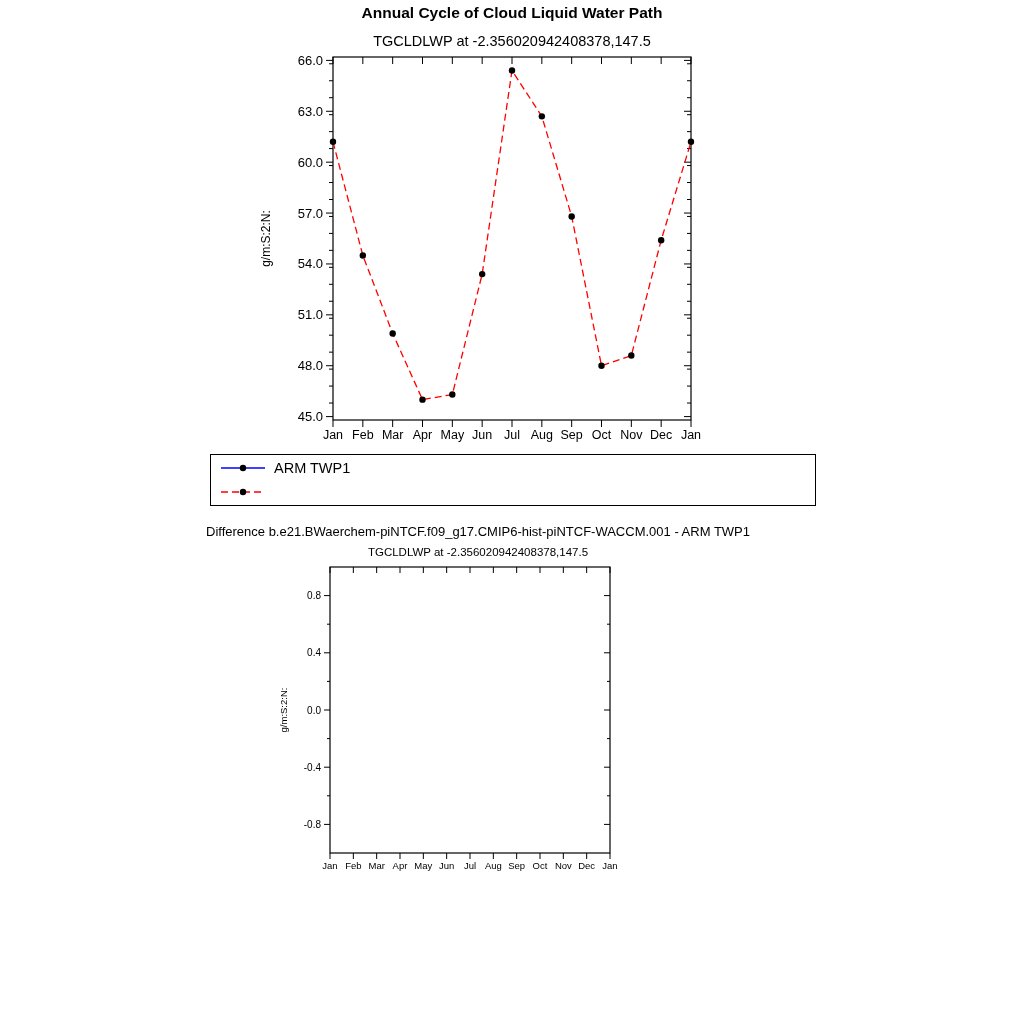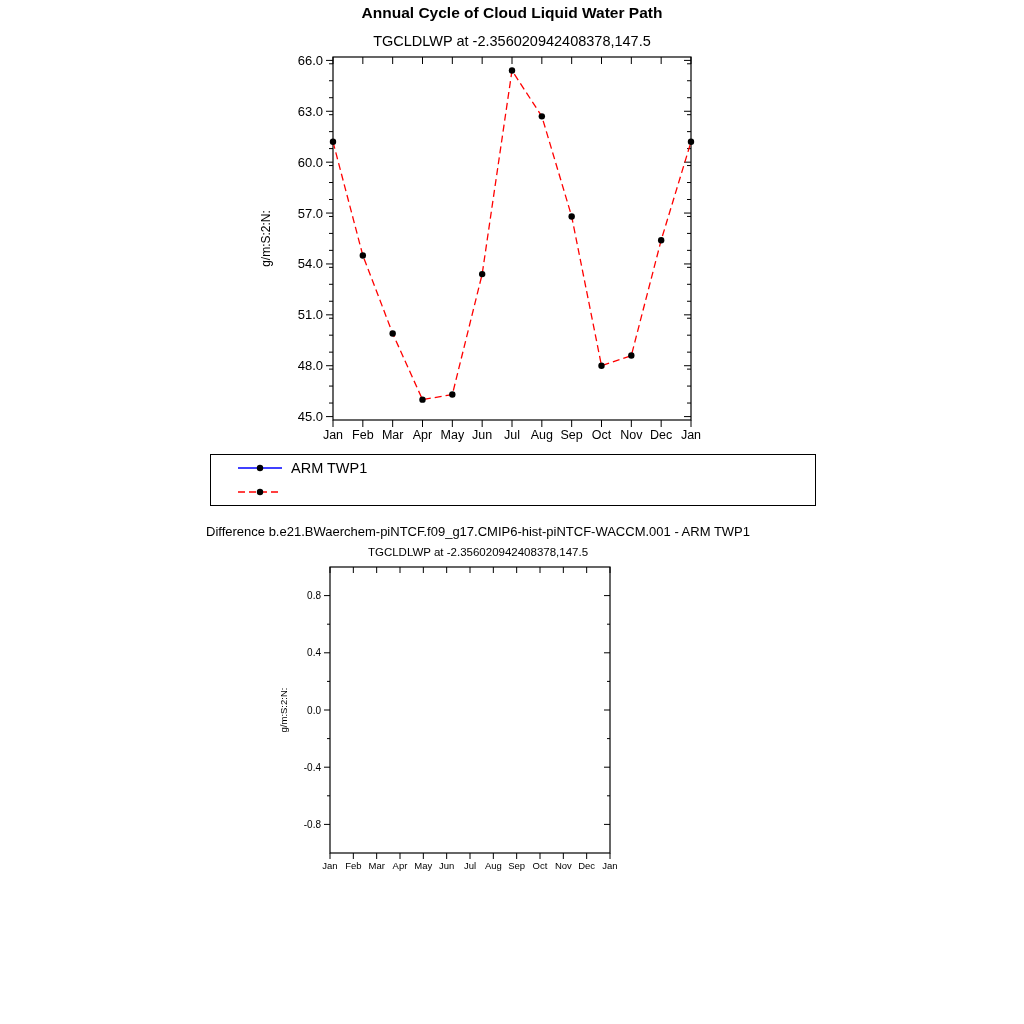"ARM TWP1" .legend { padding-left: 24px -> 7px }
